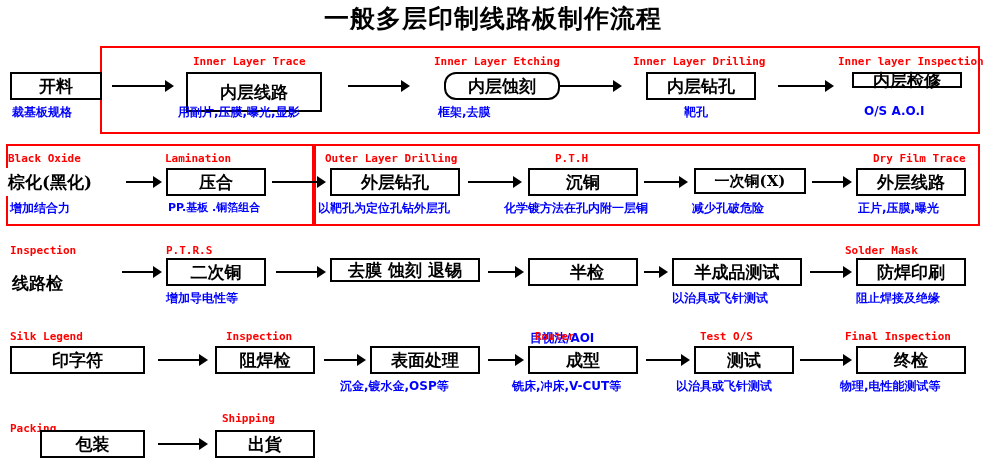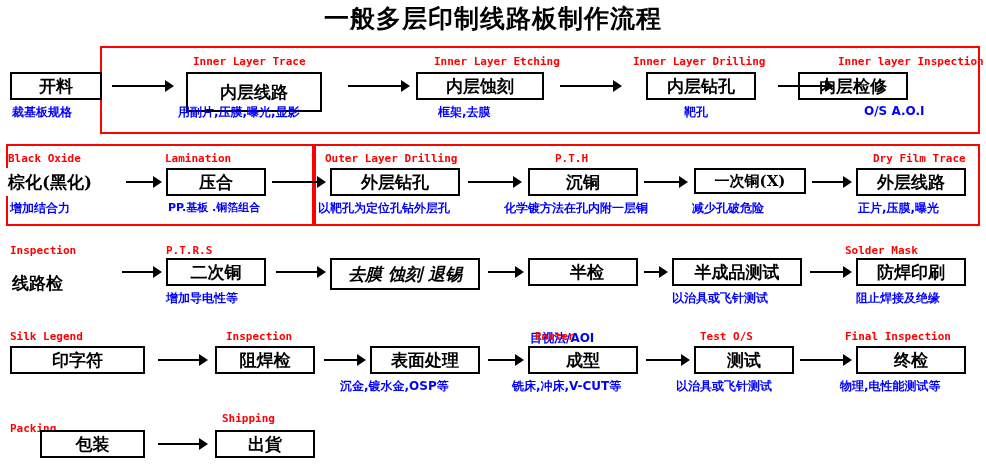"内层蚀刻" div.box { border-radius: none -> 12px; left: 416px -> 444px; width: 128px -> 116px }
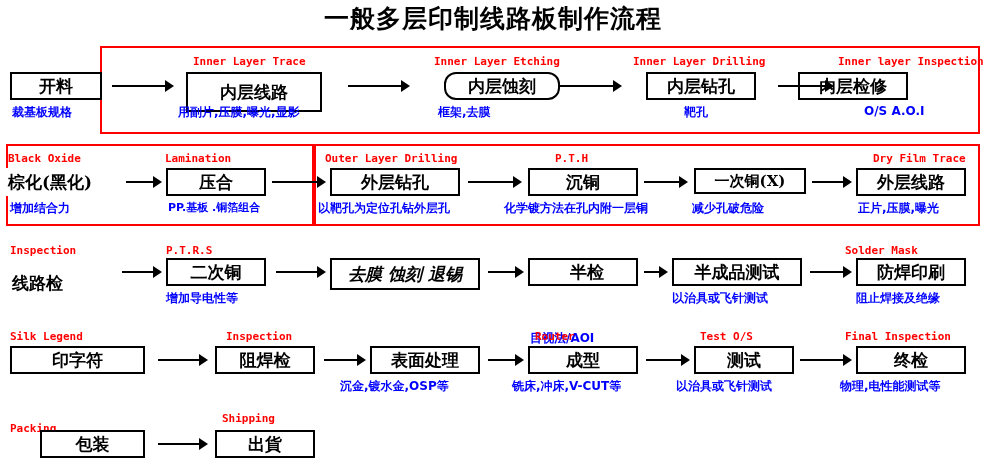"内层检修" div.box { height: 28px -> 16px; left: 798px -> 852px }
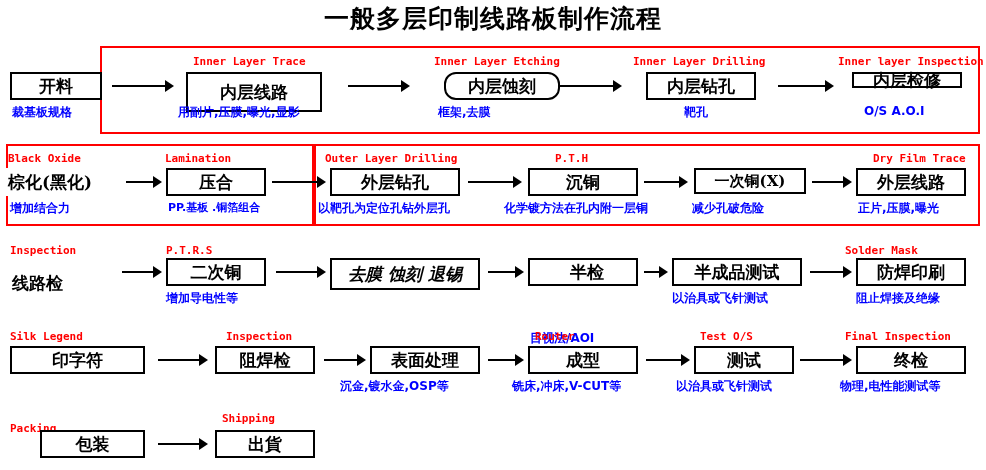"去膜 蚀刻 退锡" div.box { font-style: italic -> none; height: 32px -> 24px }
